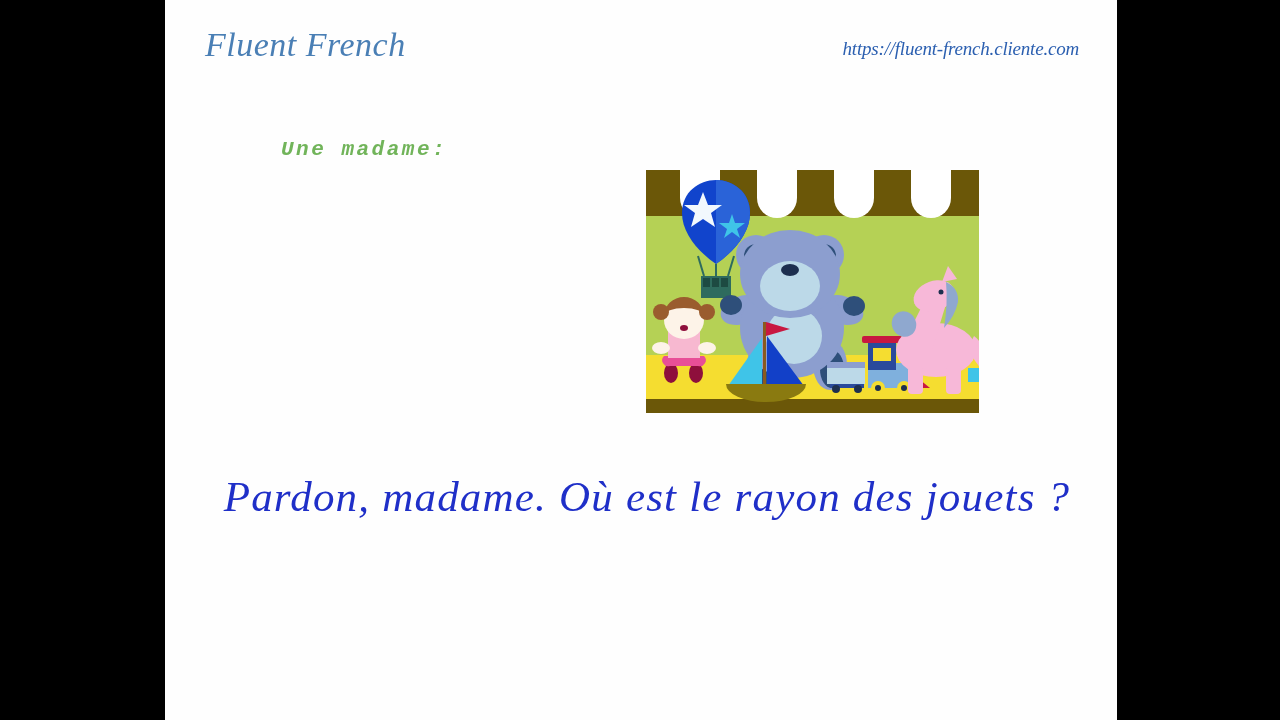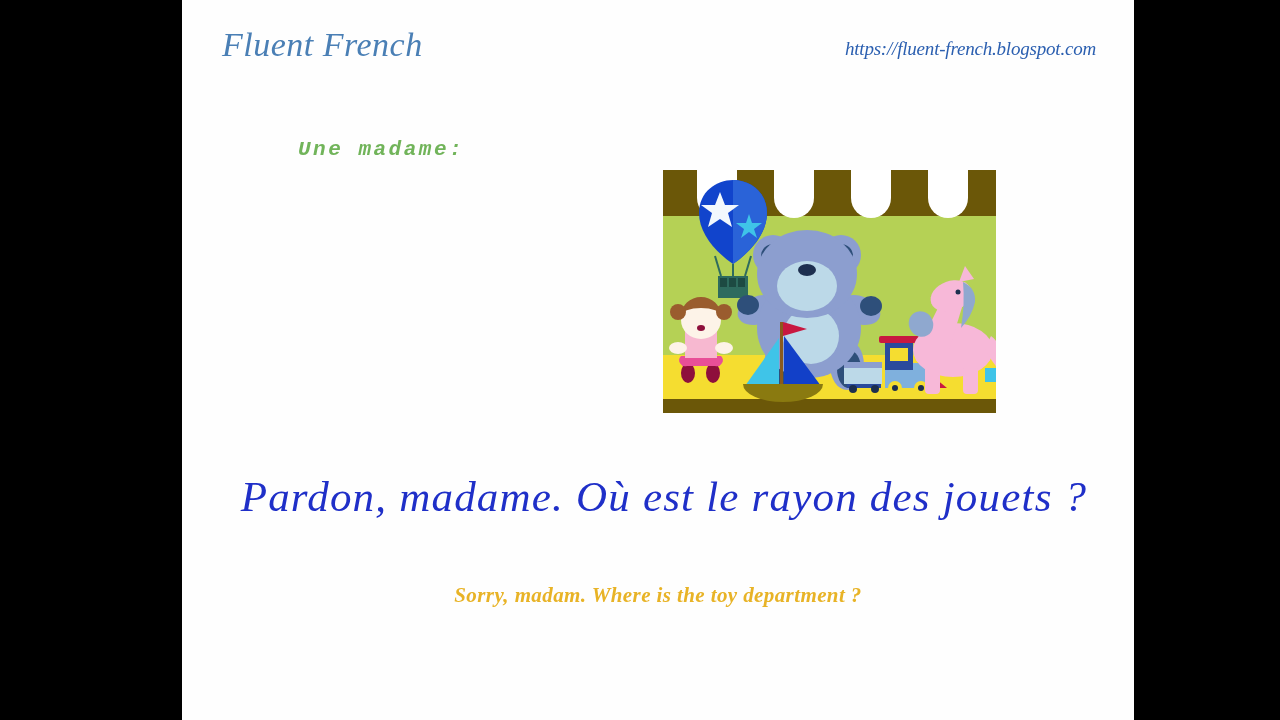"Fluent French" #stage { margin-left: 17px -> none }
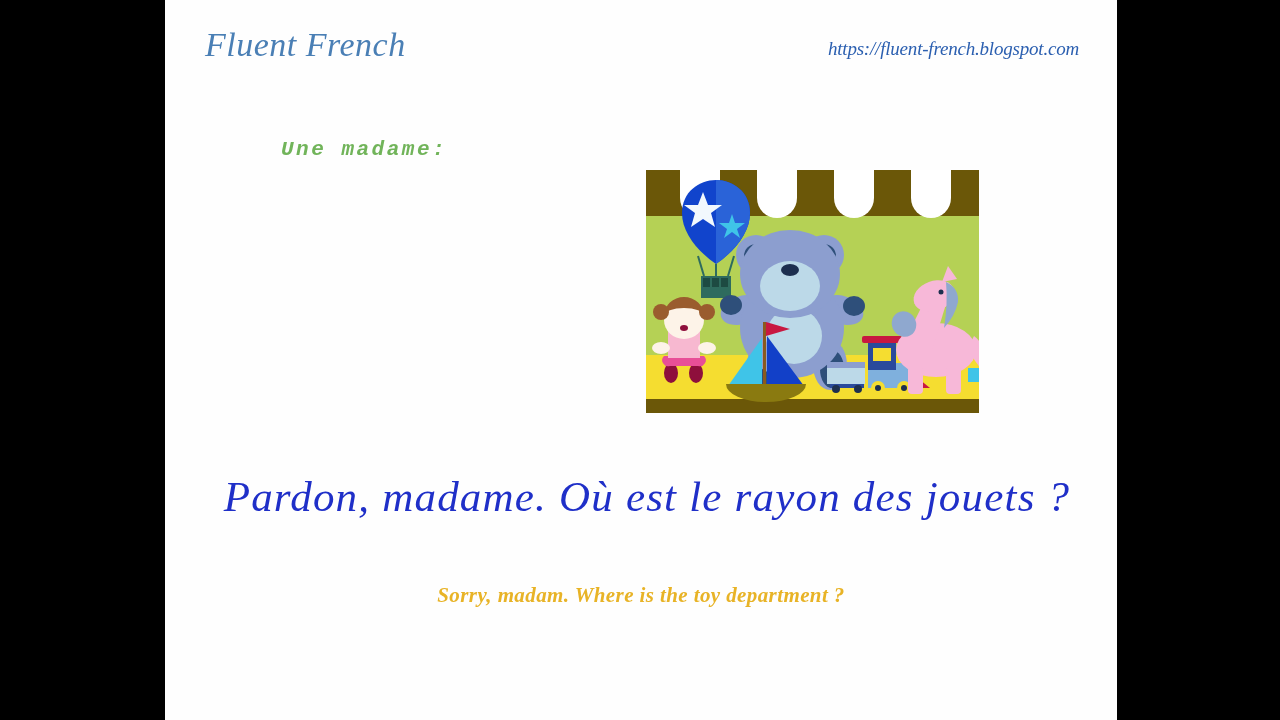"https://fluent-french.blogspot.com" div.site-url { text: https://fluent-french.blogspot.com -> https://fluent-french.cliente.com }
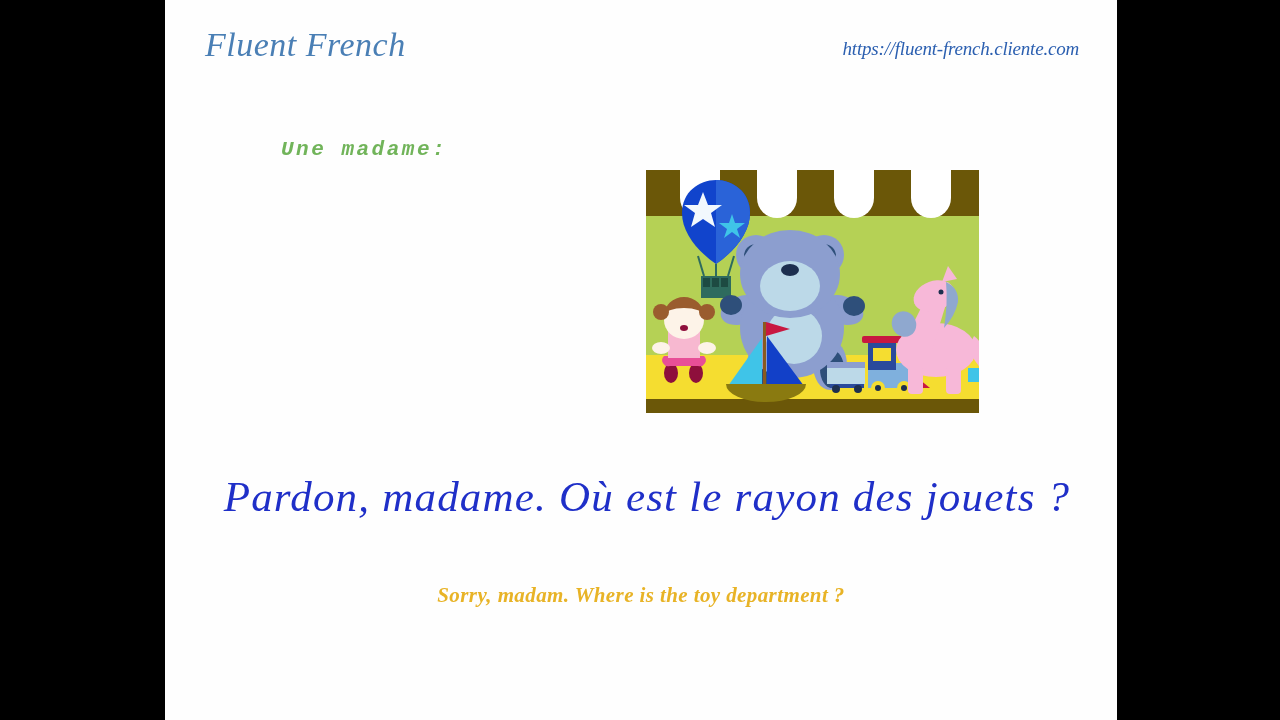"Sorry, madam. Where is the" div.english { html: <div>Sorry, madam. Where is the toy department ?</div> -> none }
